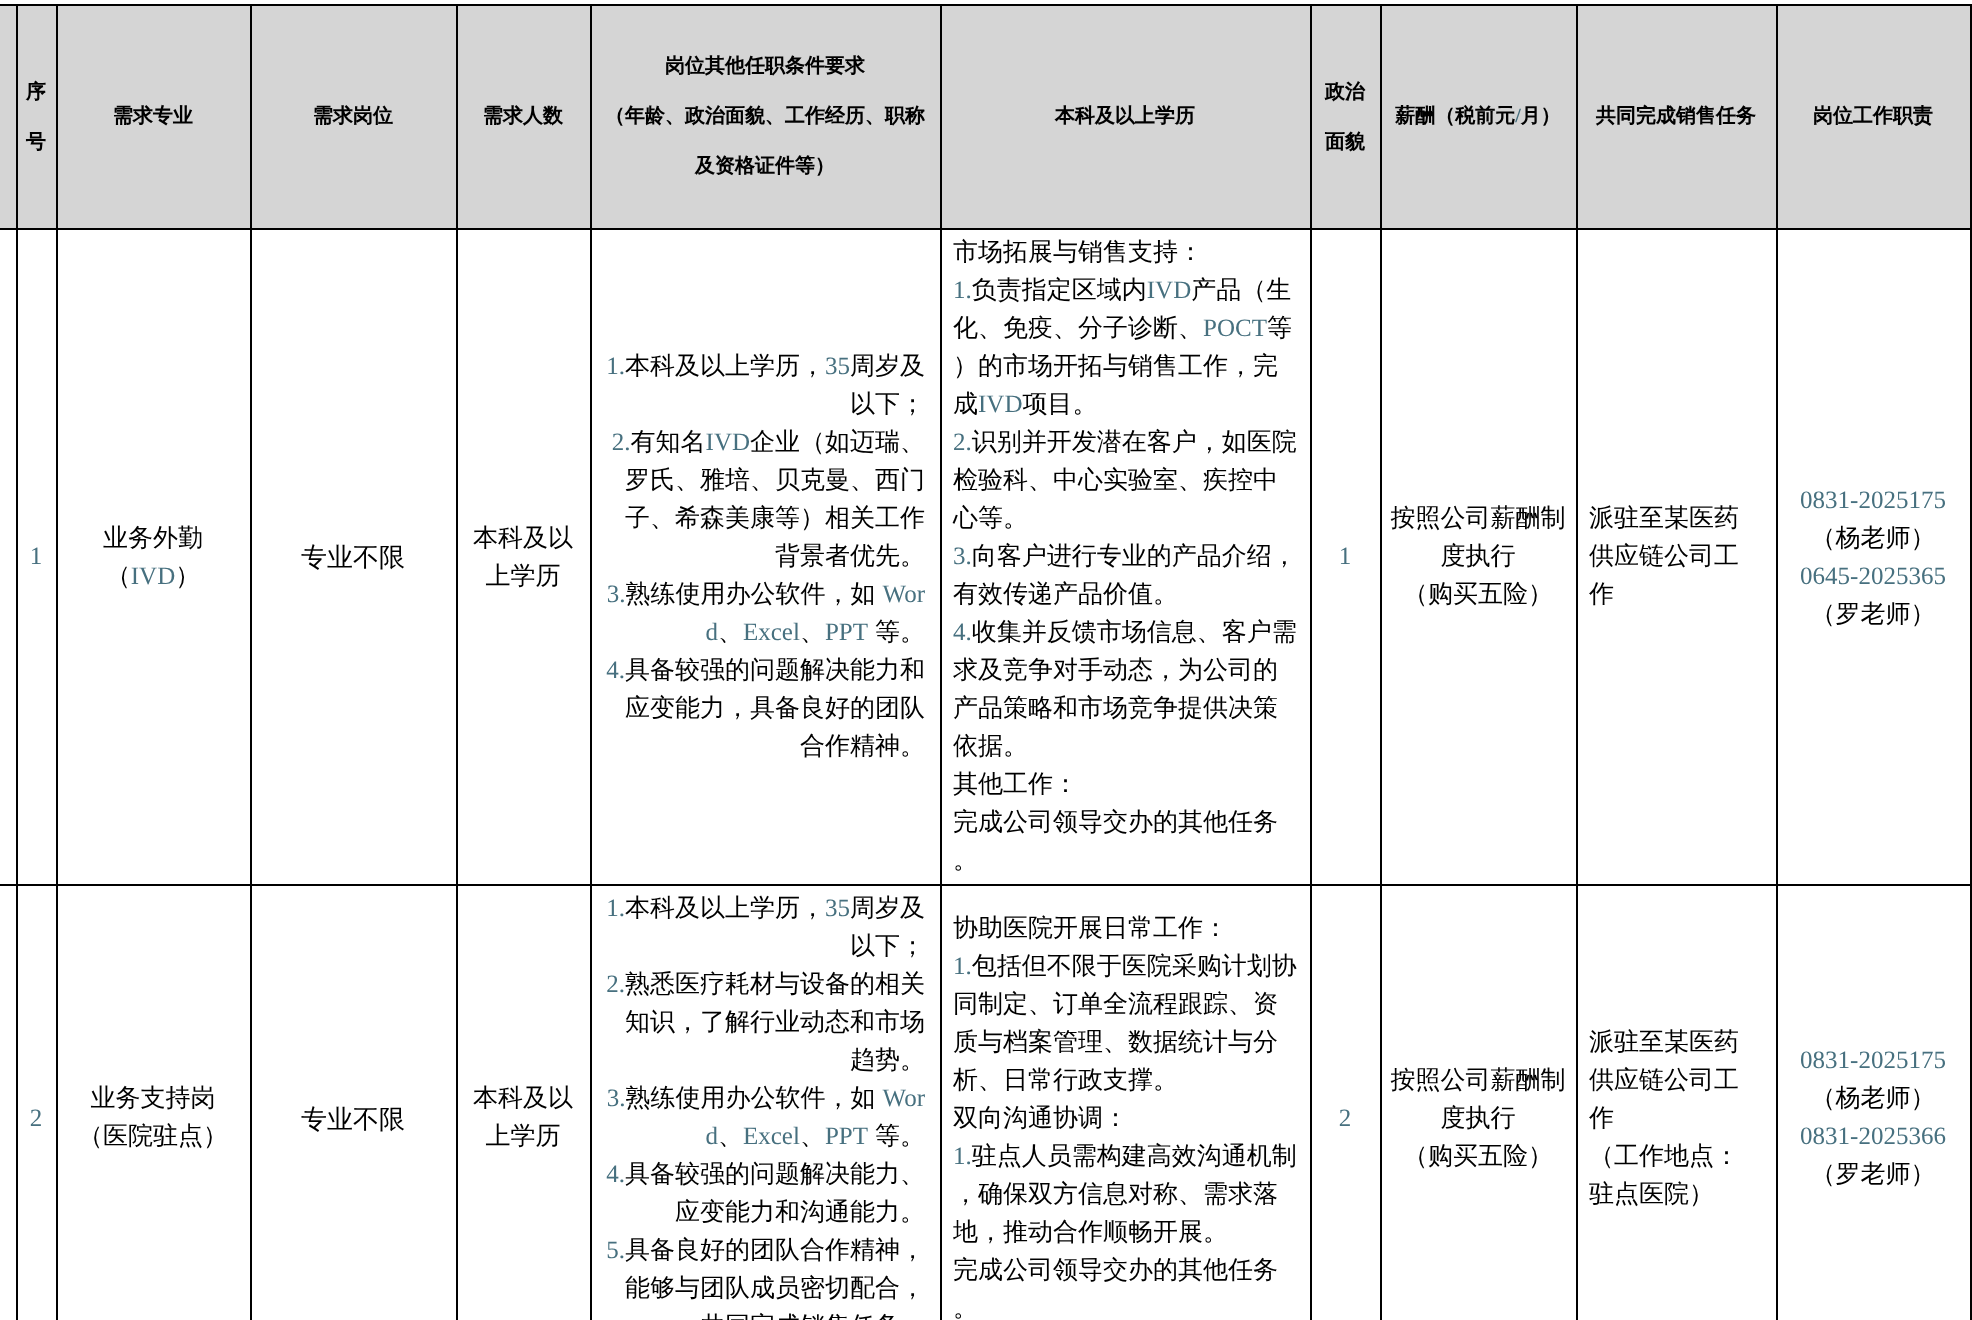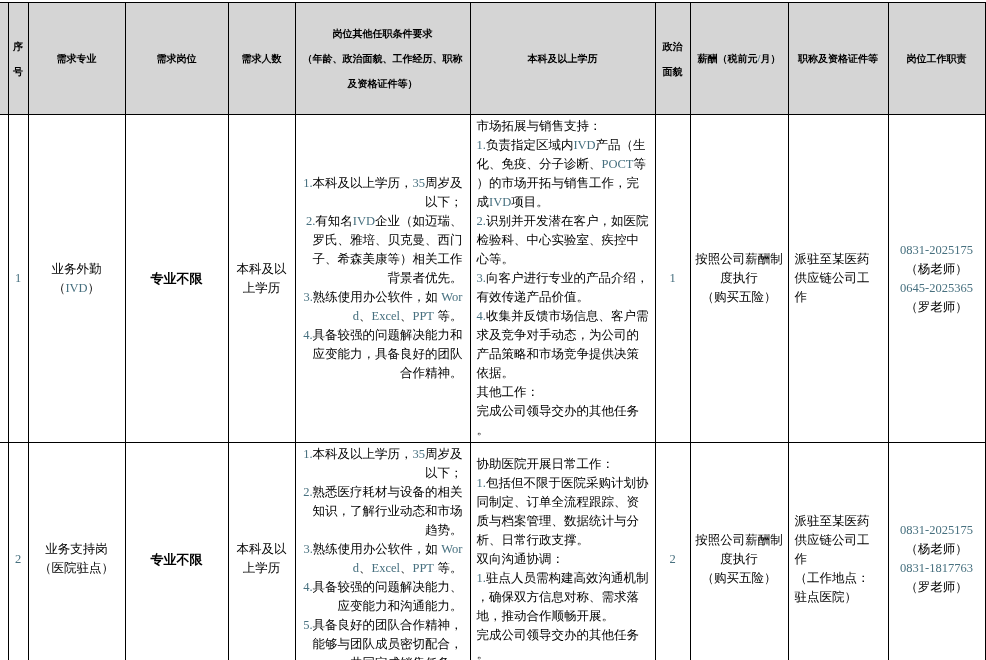"职称及资格证件等" th { text: 职称及资格证件等 -> 共同完成销售任务 }
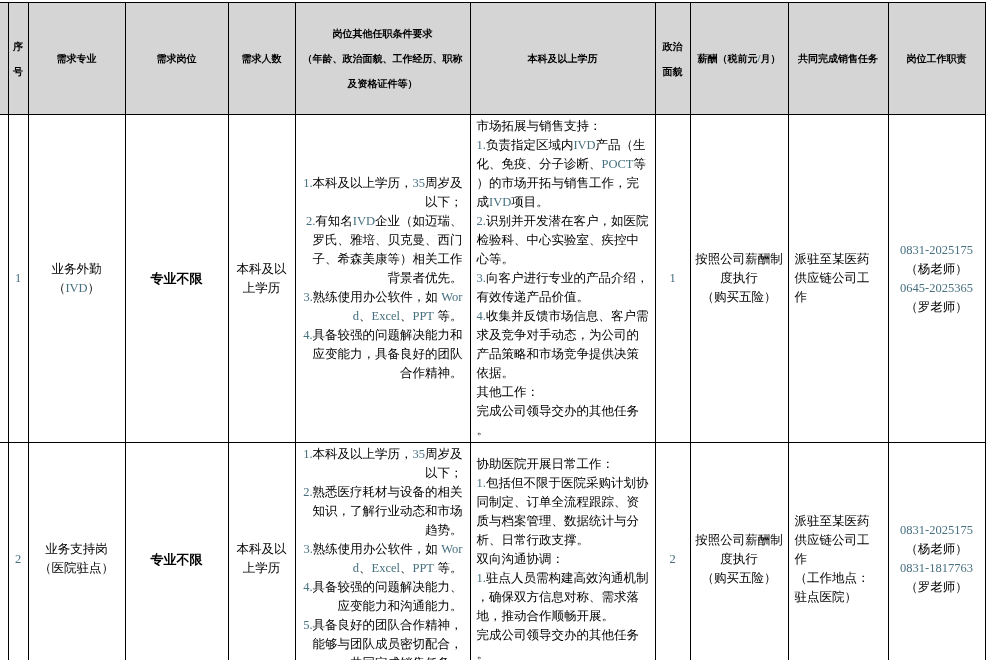"专业不限" td.bold-cell { font-weight: bold -> normal }
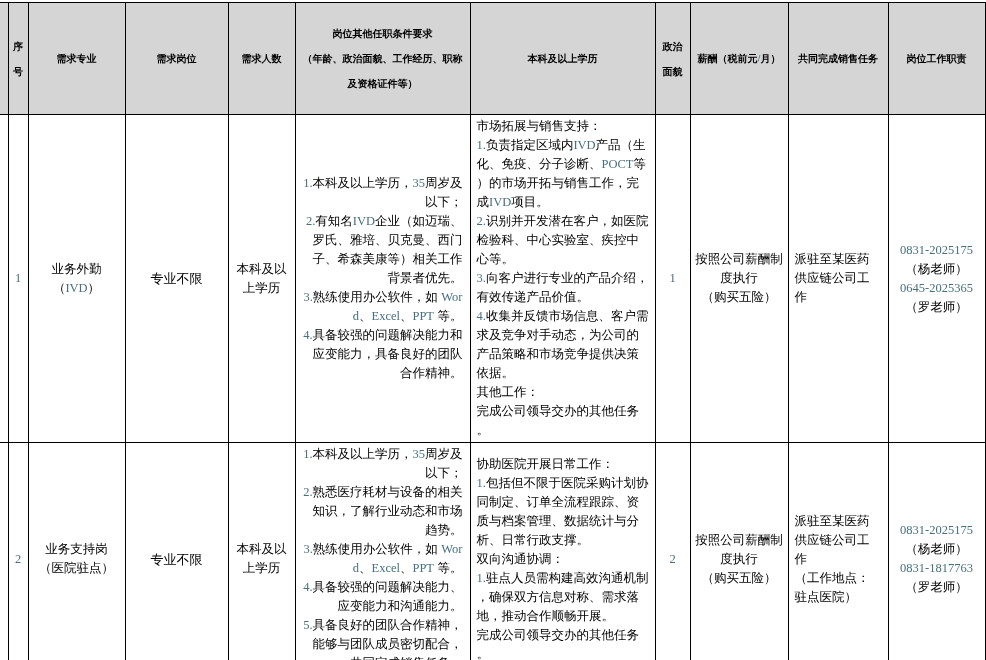"0831-1817763" span.lat { text: 0831-1817763 -> 0831-2025366 }
